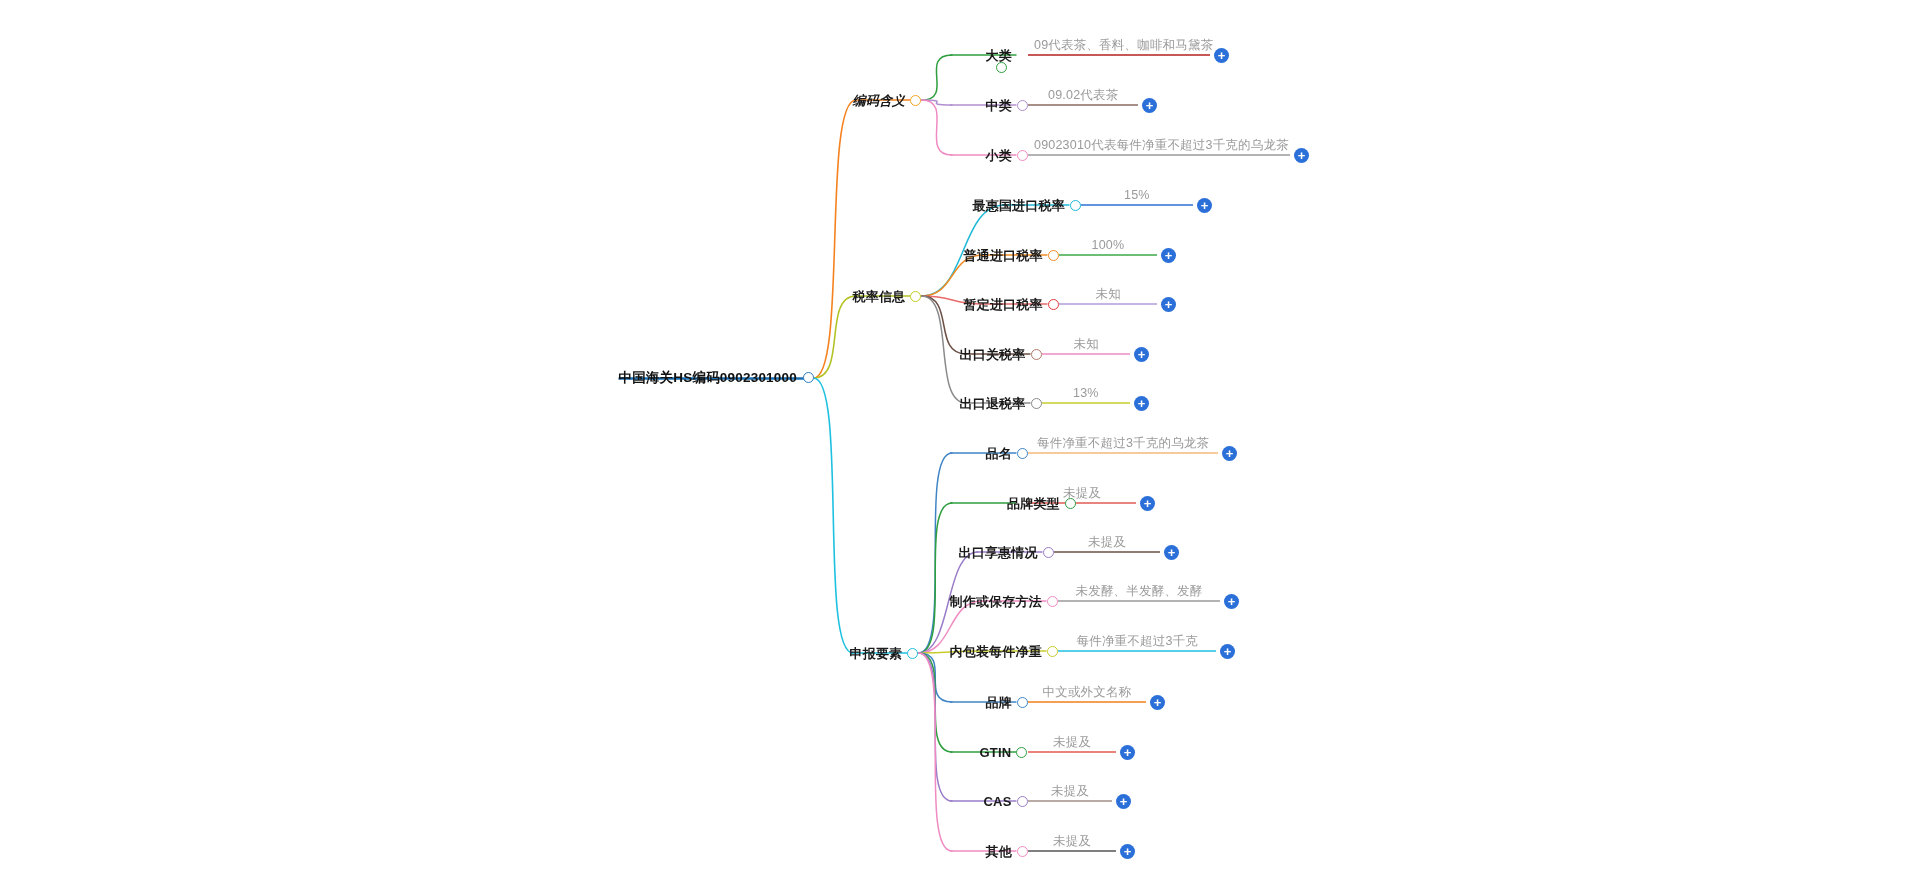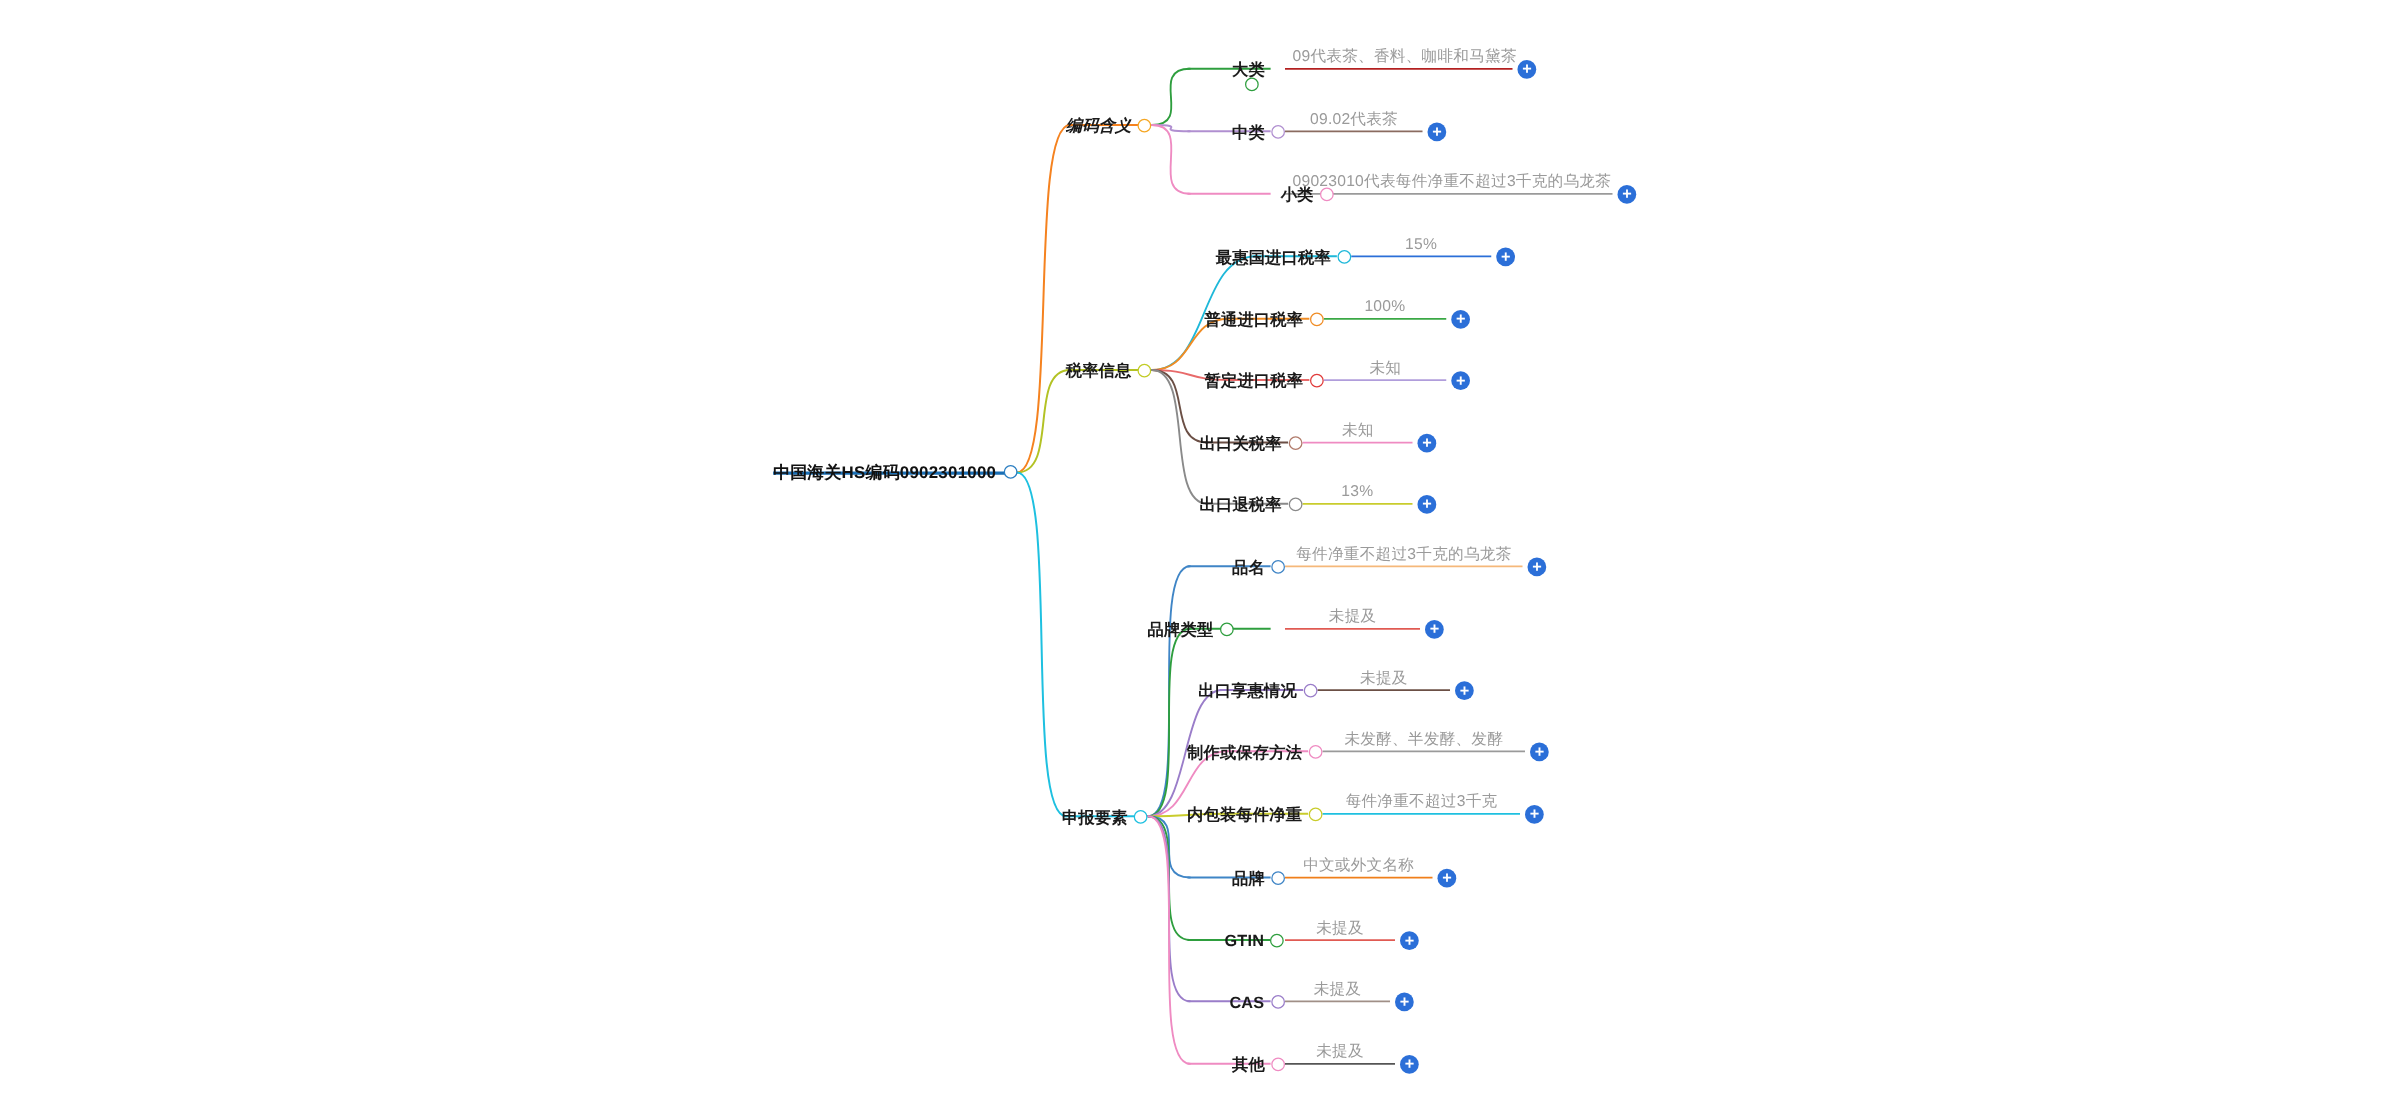"小类" div.node { margin-left: 39px -> none }
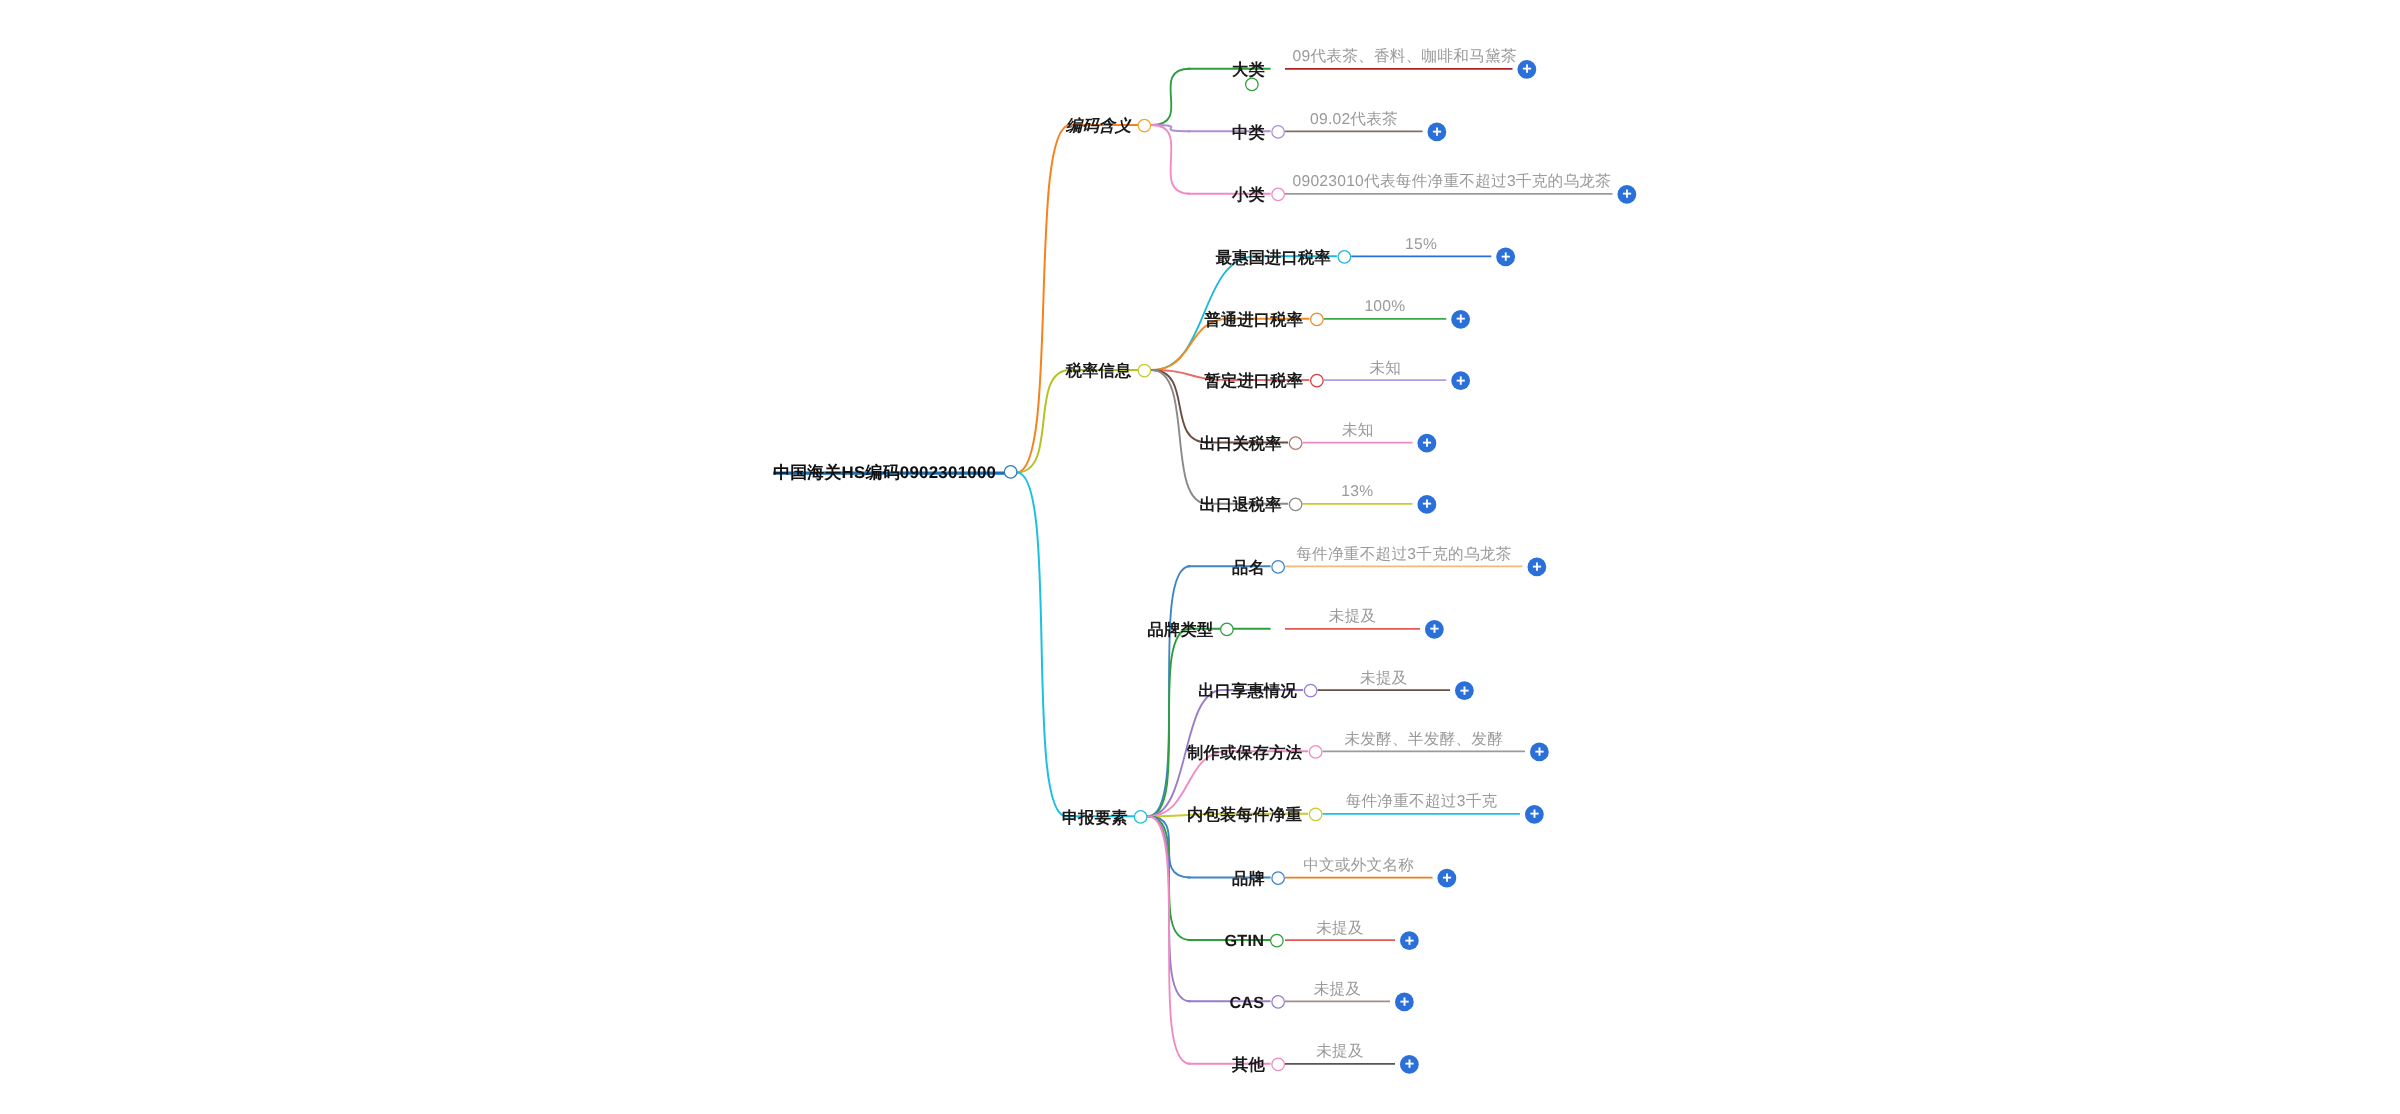"品牌类型" div.node { left: 918px -> 1007px }
